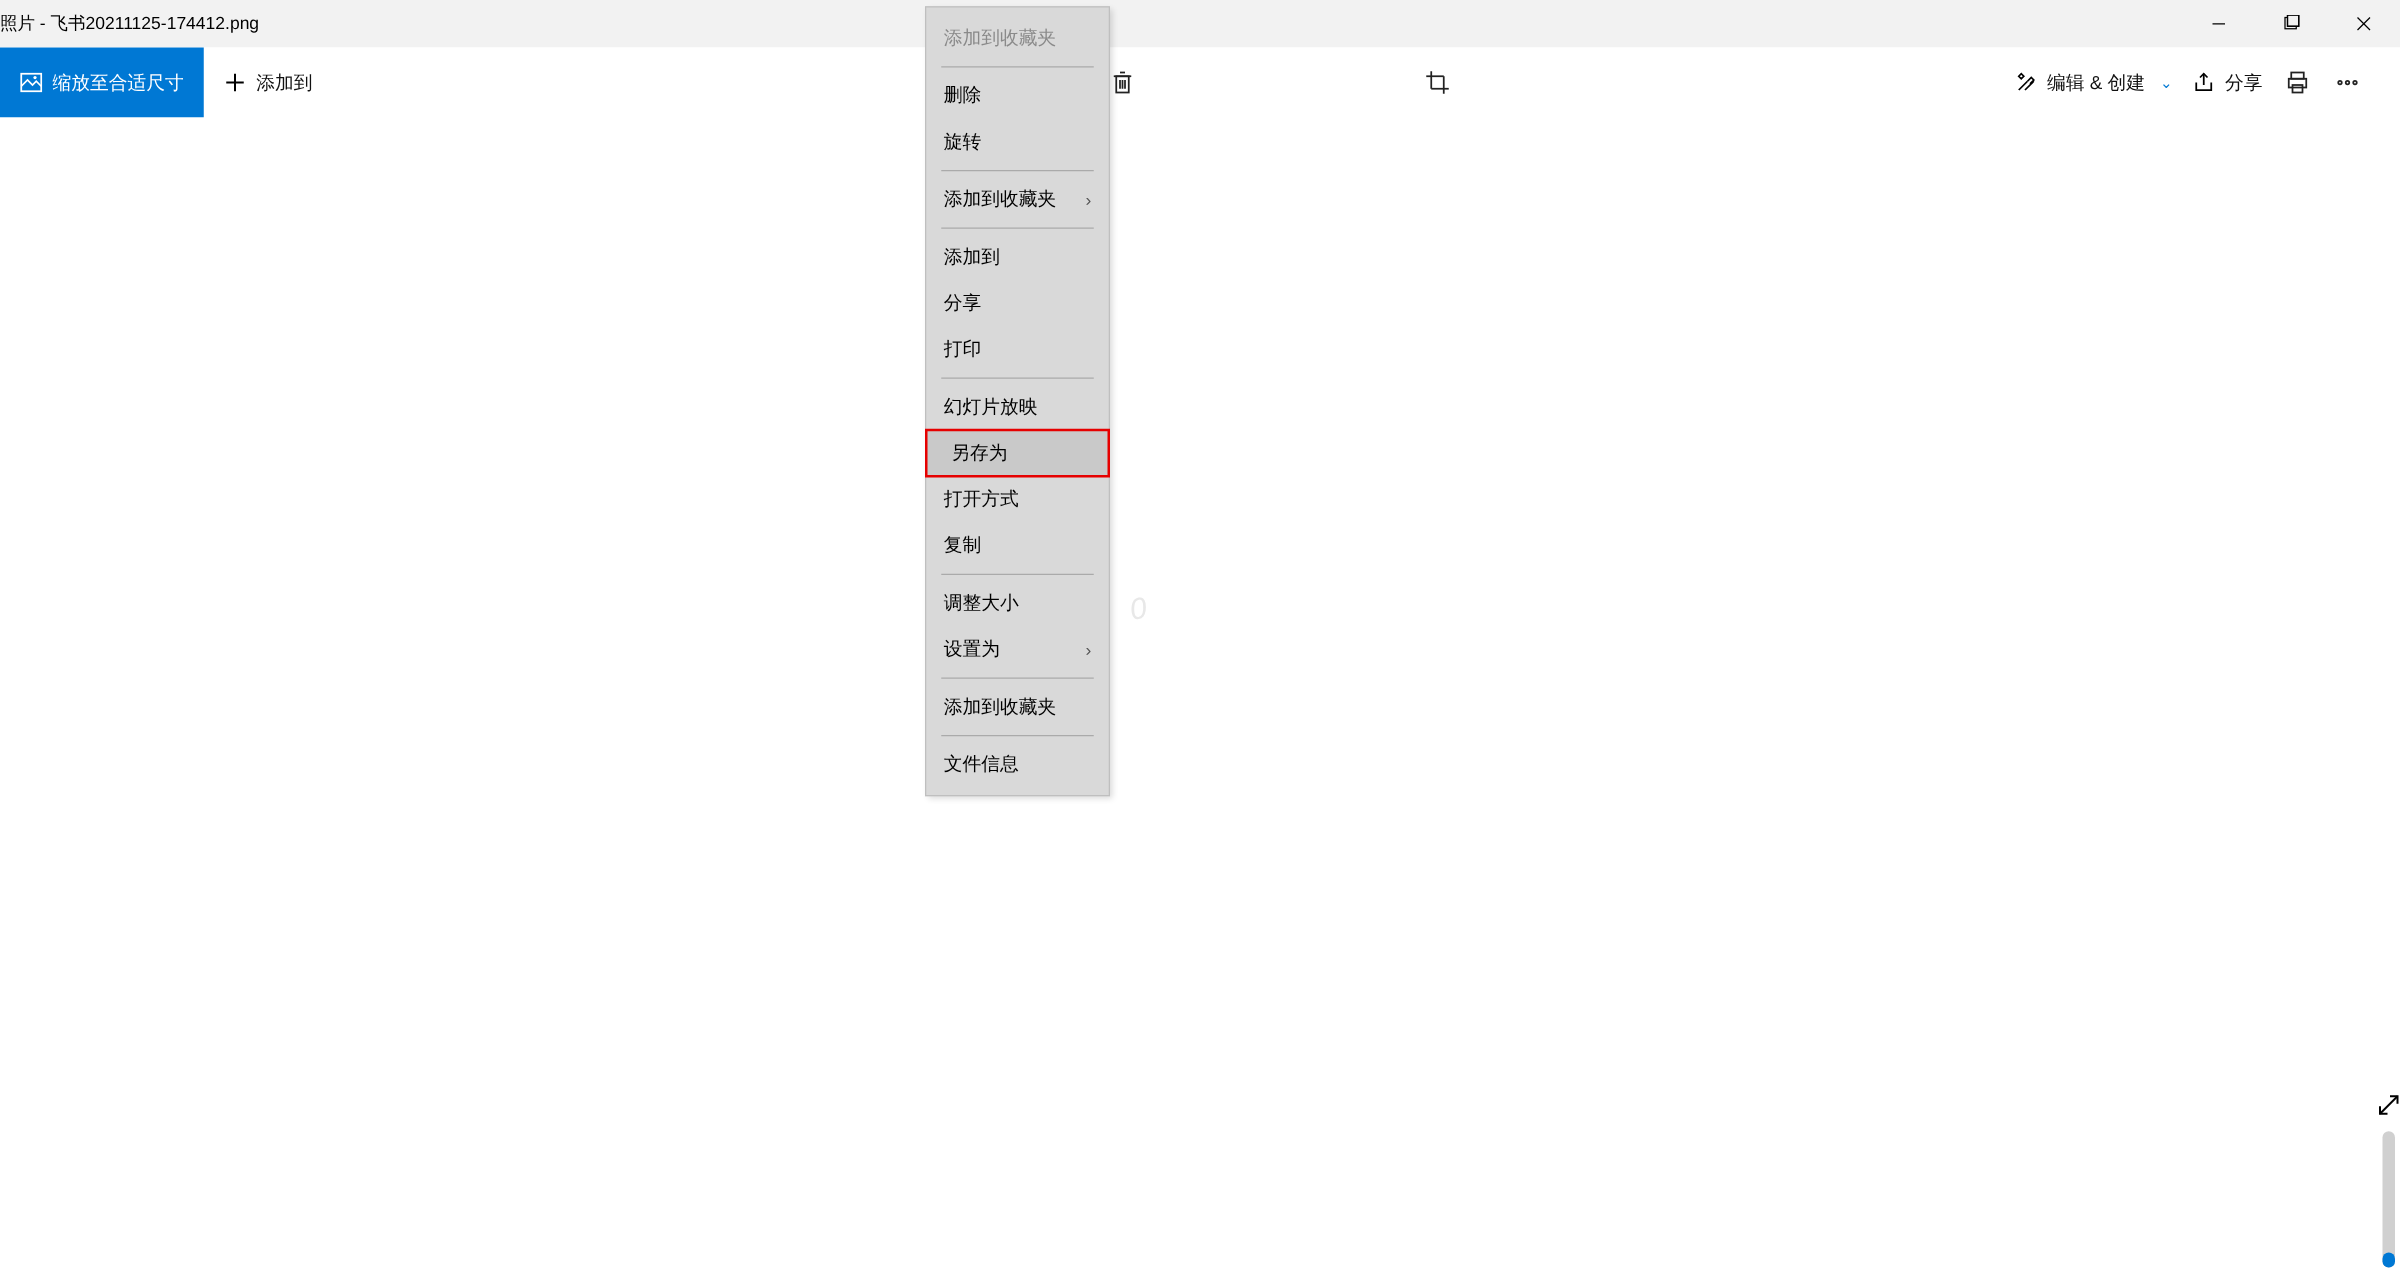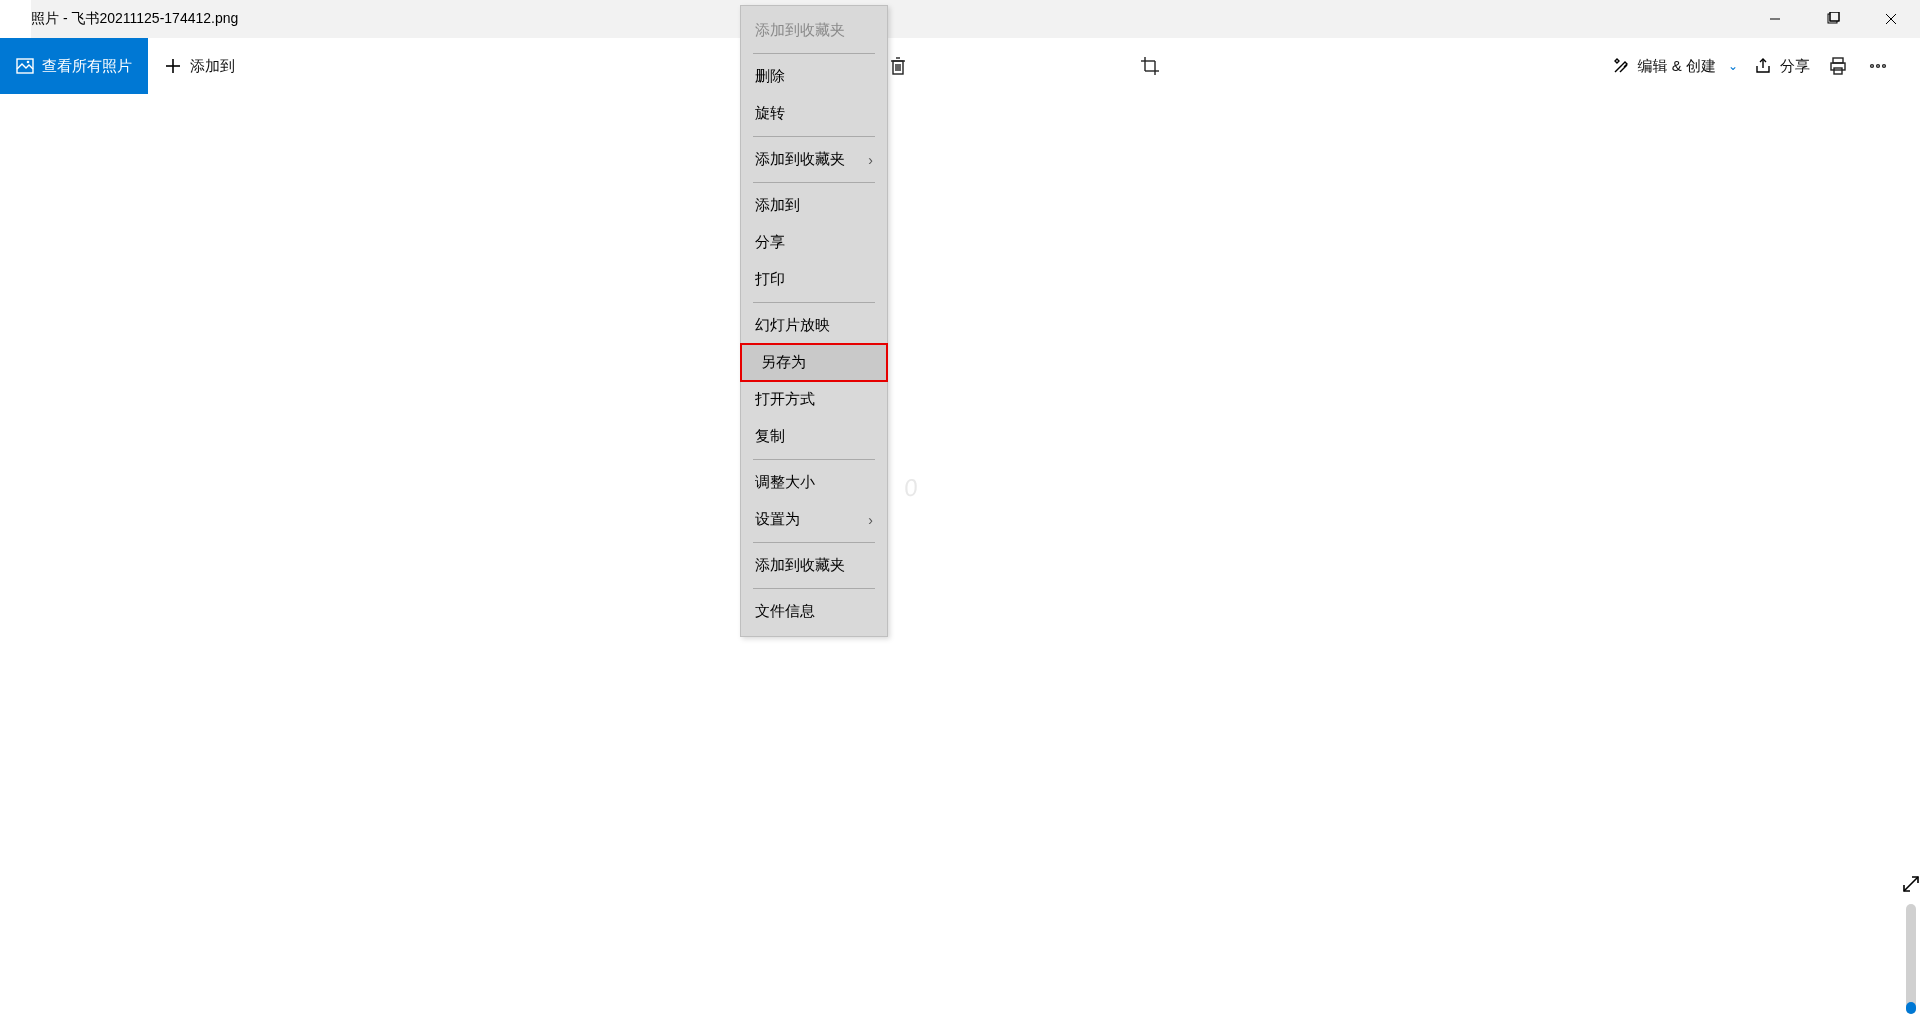"照片 - 飞书20211125-174412.png" .titlebar { margin-left: 31px -> none }
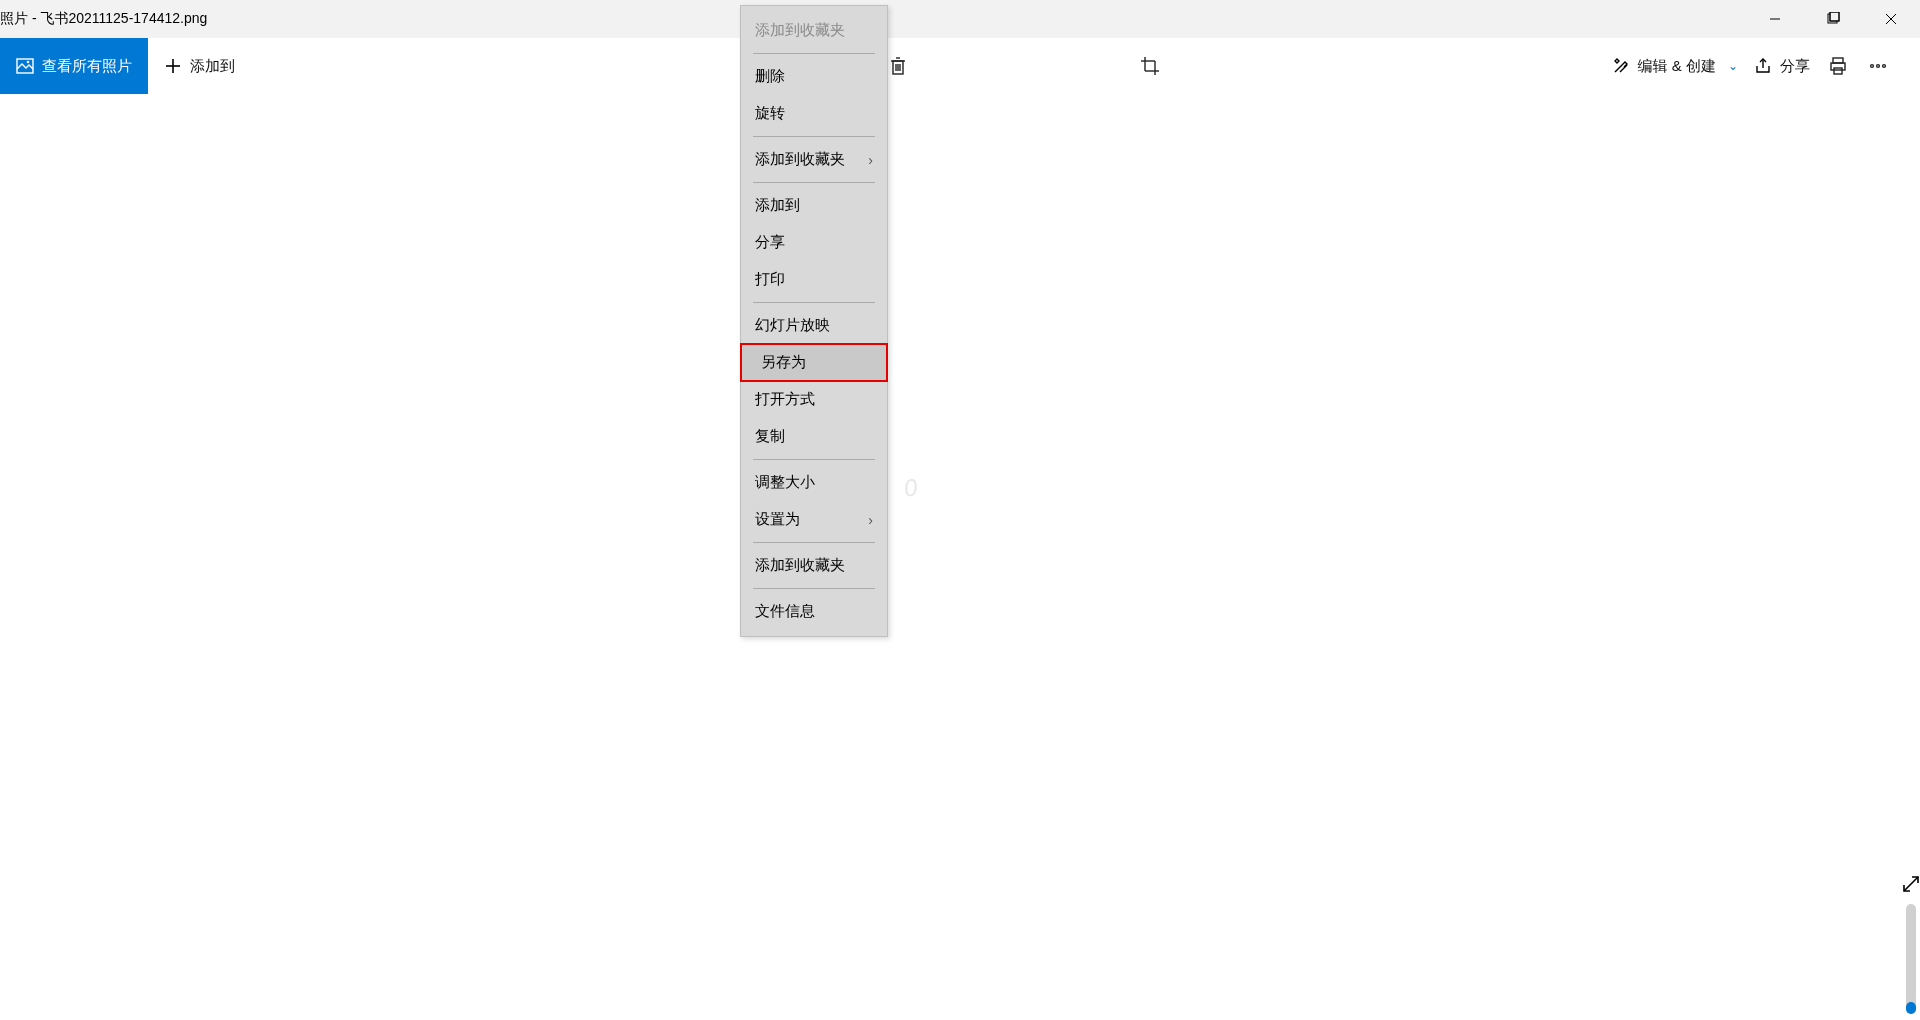"查看所有照片" span { text: 查看所有照片 -> 缩放至合适尺寸 }
